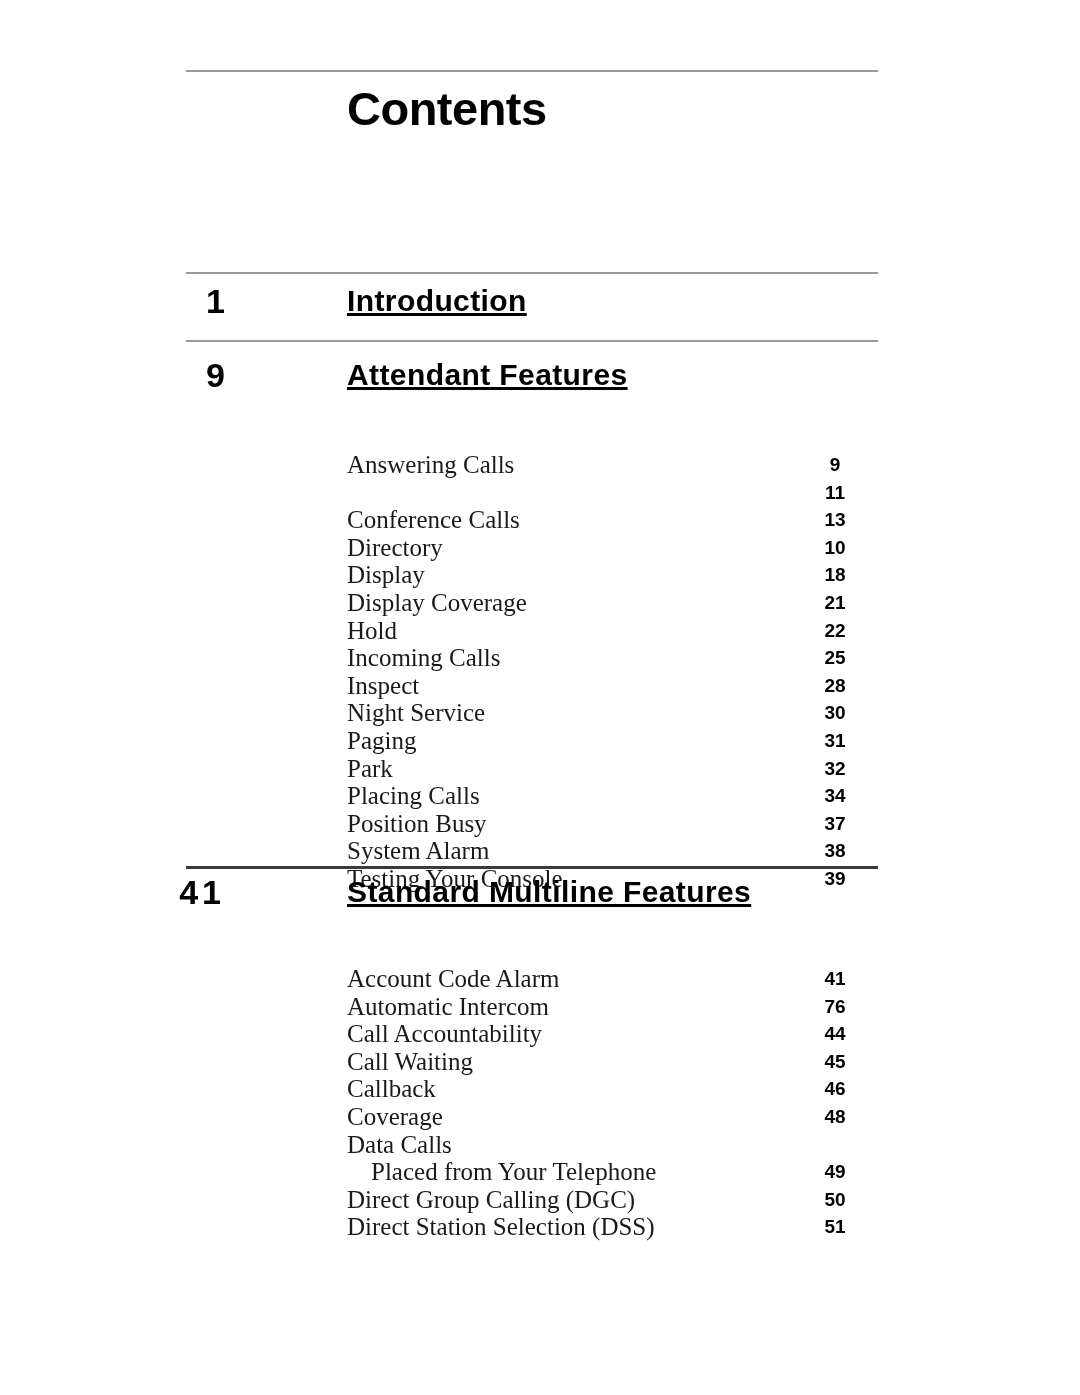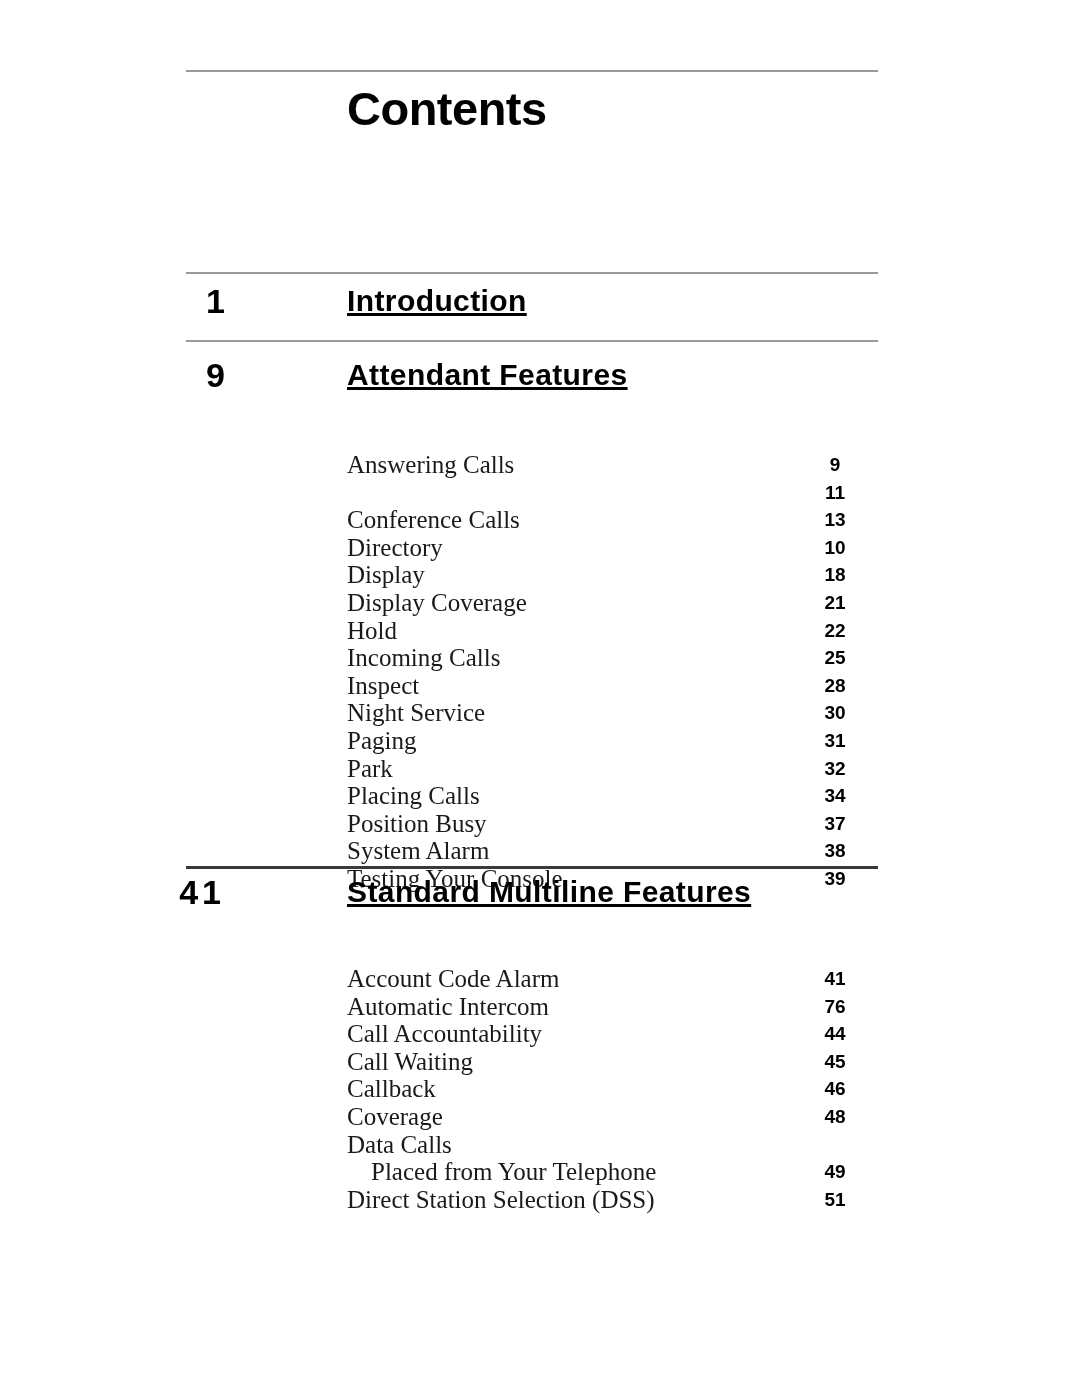"Direct Group Calling (DGC)" div.entry { html: none -> <div> <span>Direct Group Calling (DGC)</span> <span>50</span> </div> }
